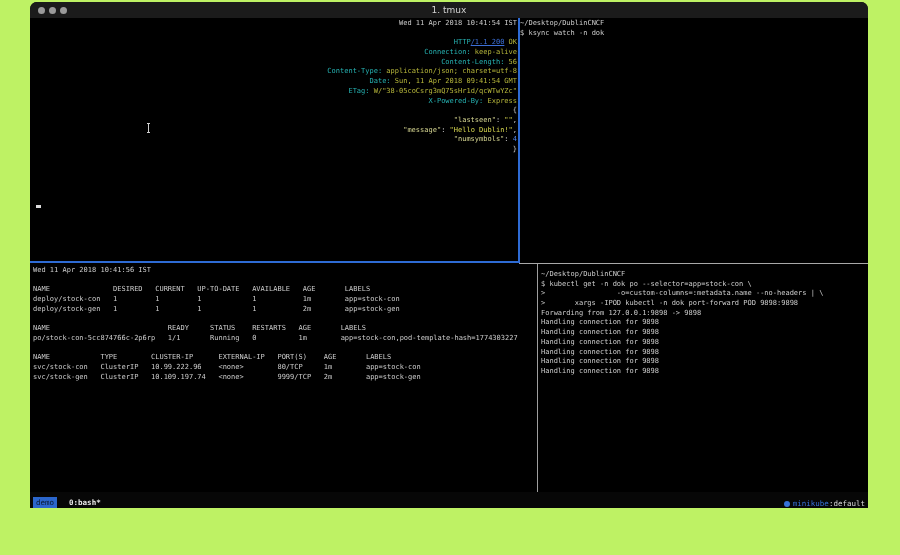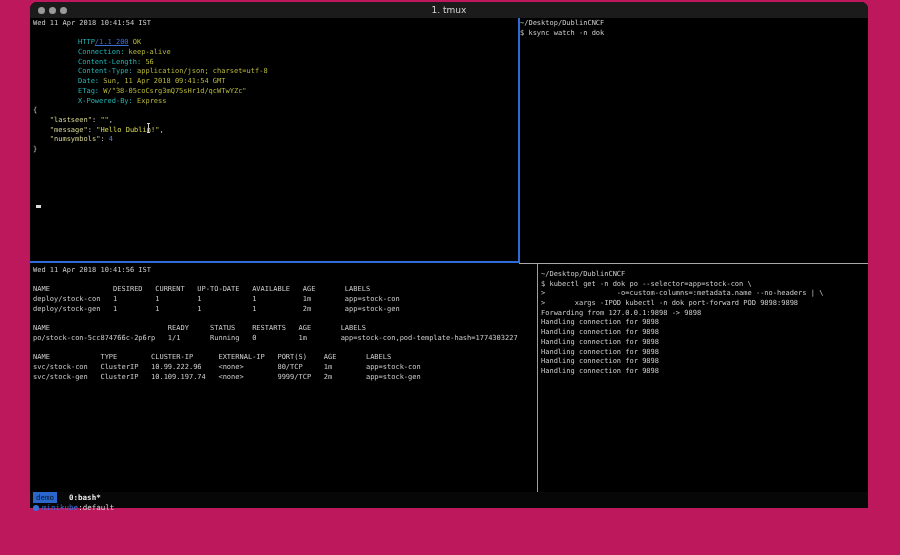"1. tmux" .canvas { background: #be185d -> #bef264 }
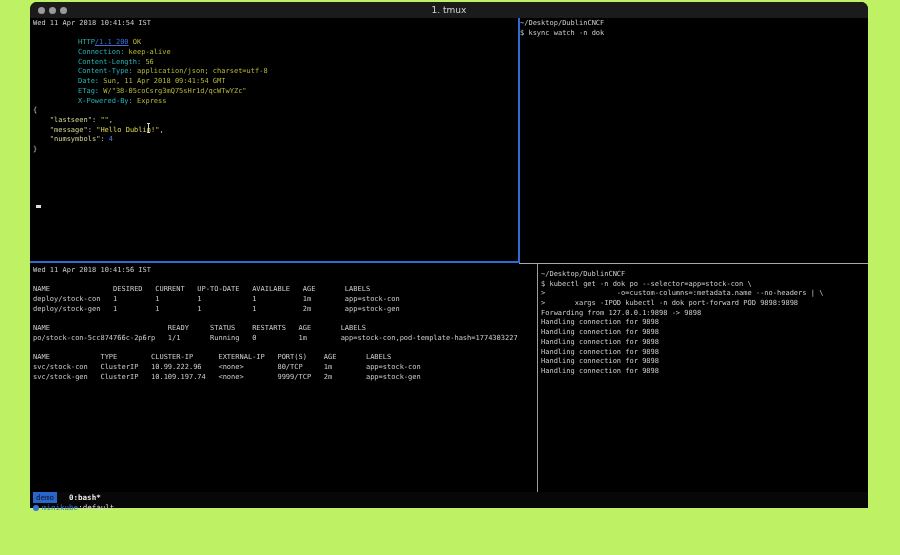"Wed 11 Apr 2018 10:41:54" div.pane { text-align: none -> right }
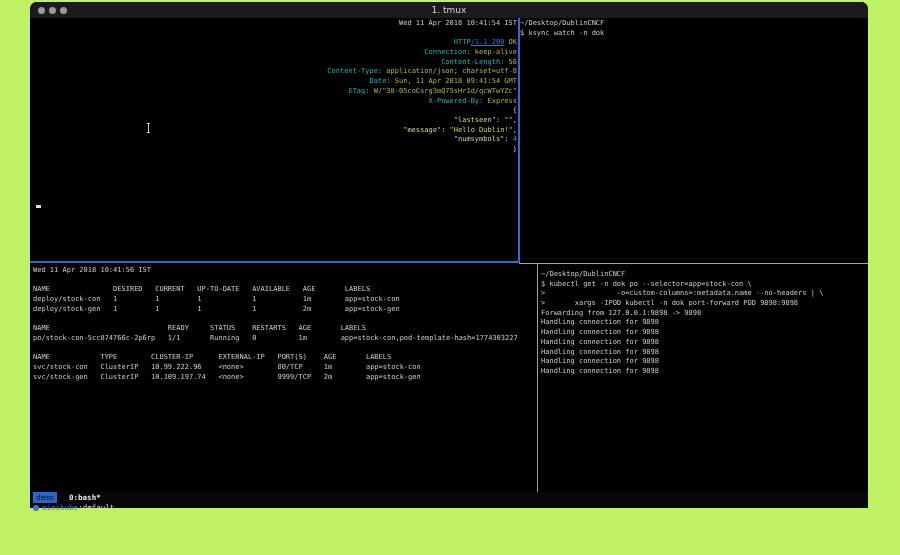"demo" .statusbar { align-items: flex-start -> flex-end; flex-direction: column -> none }
